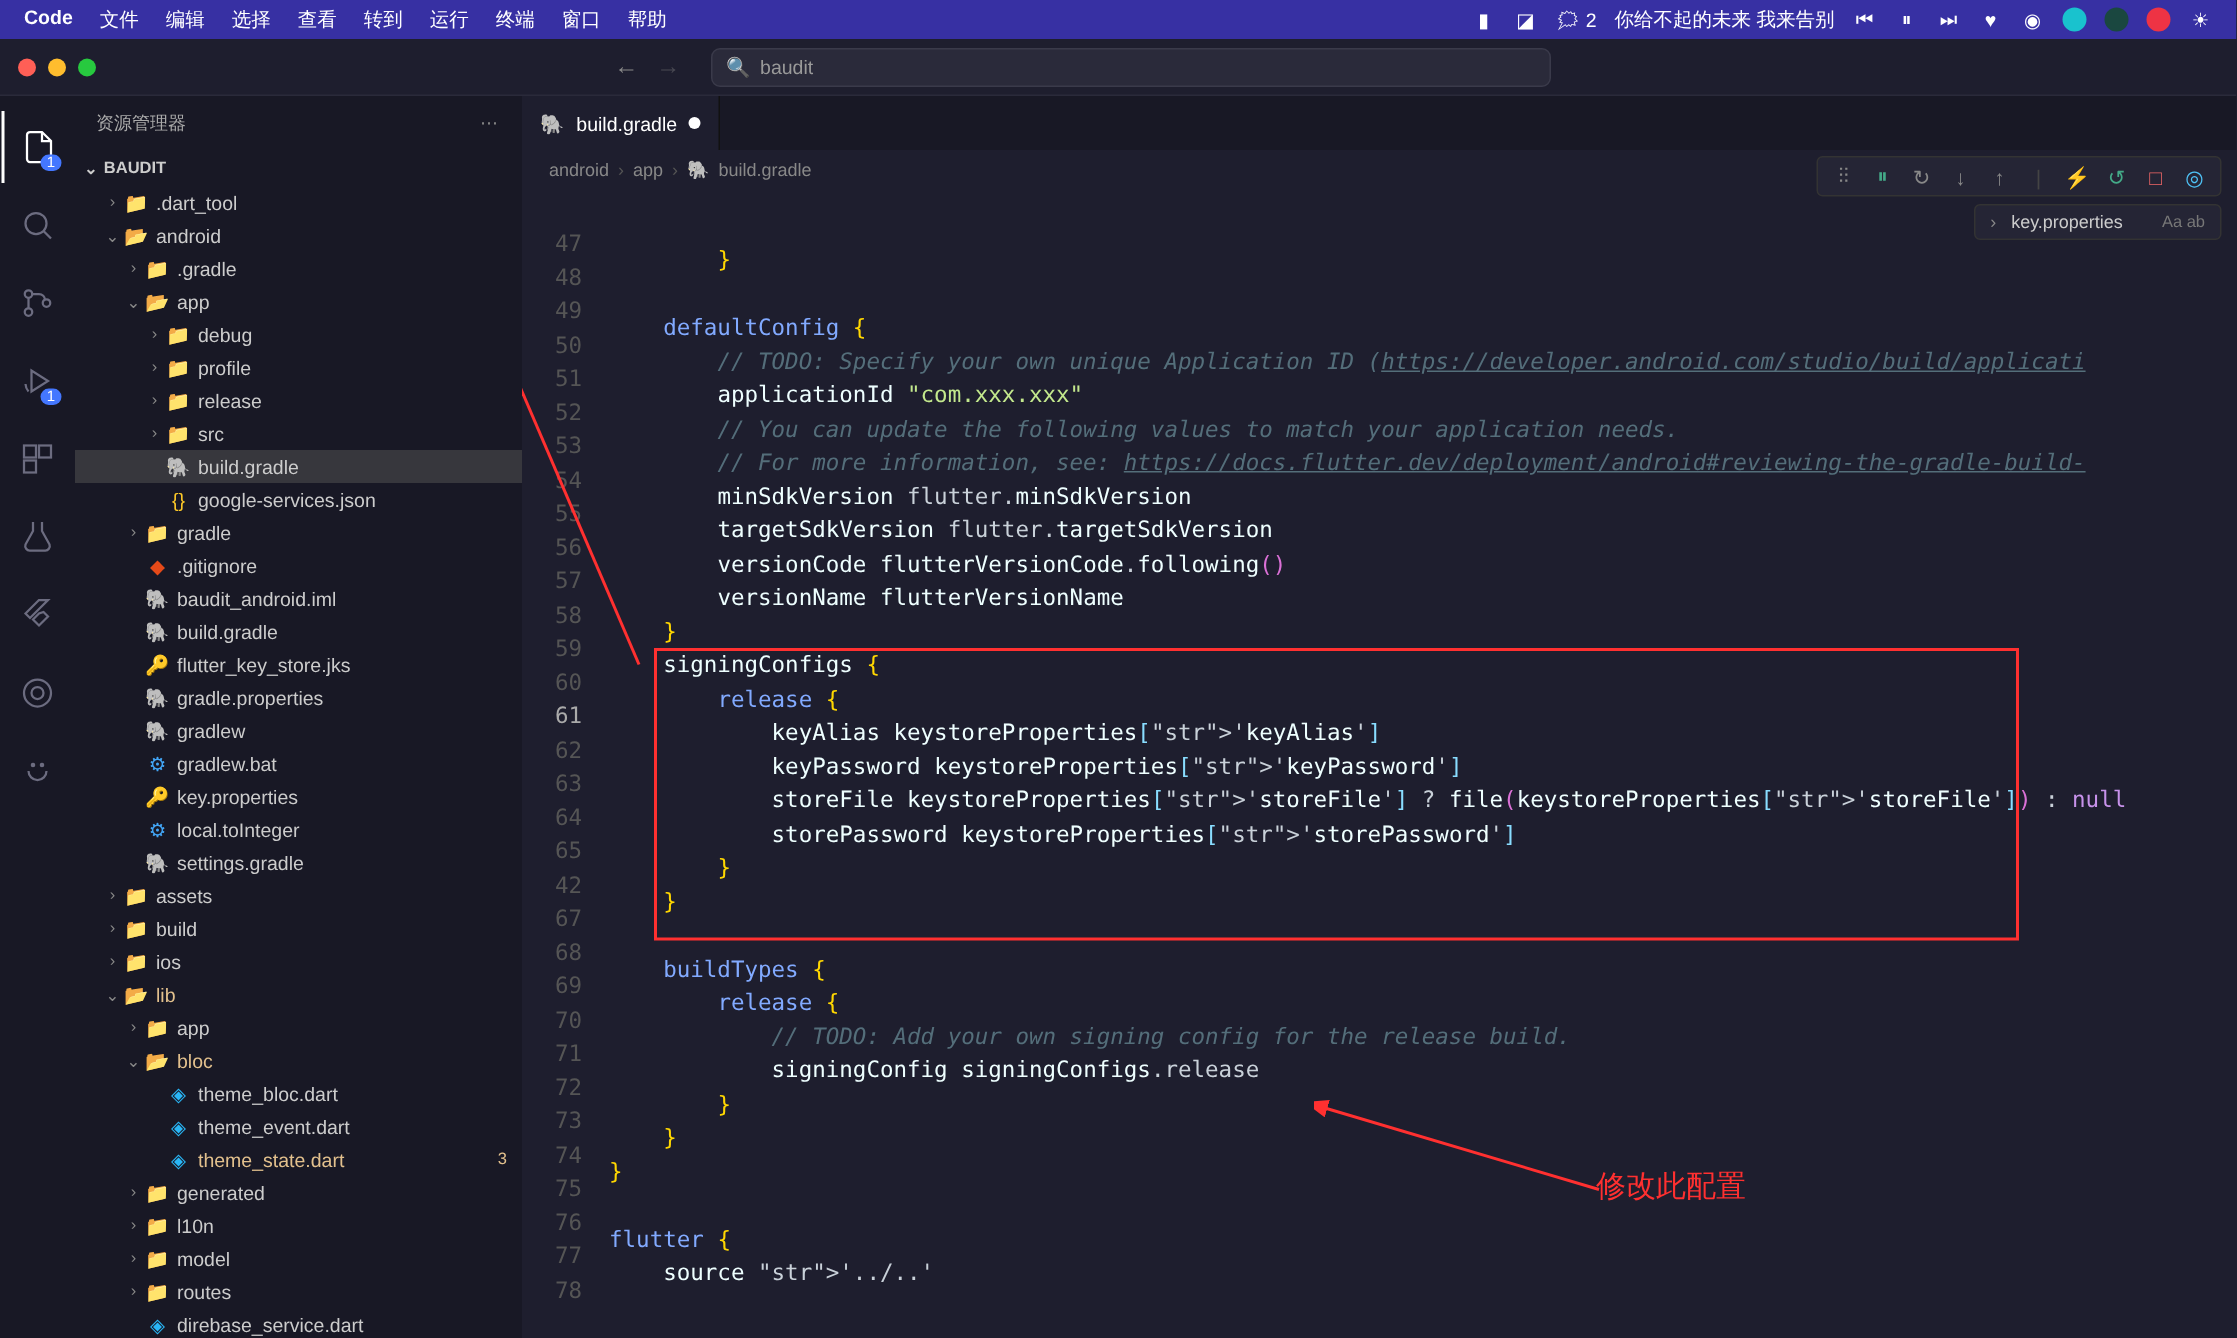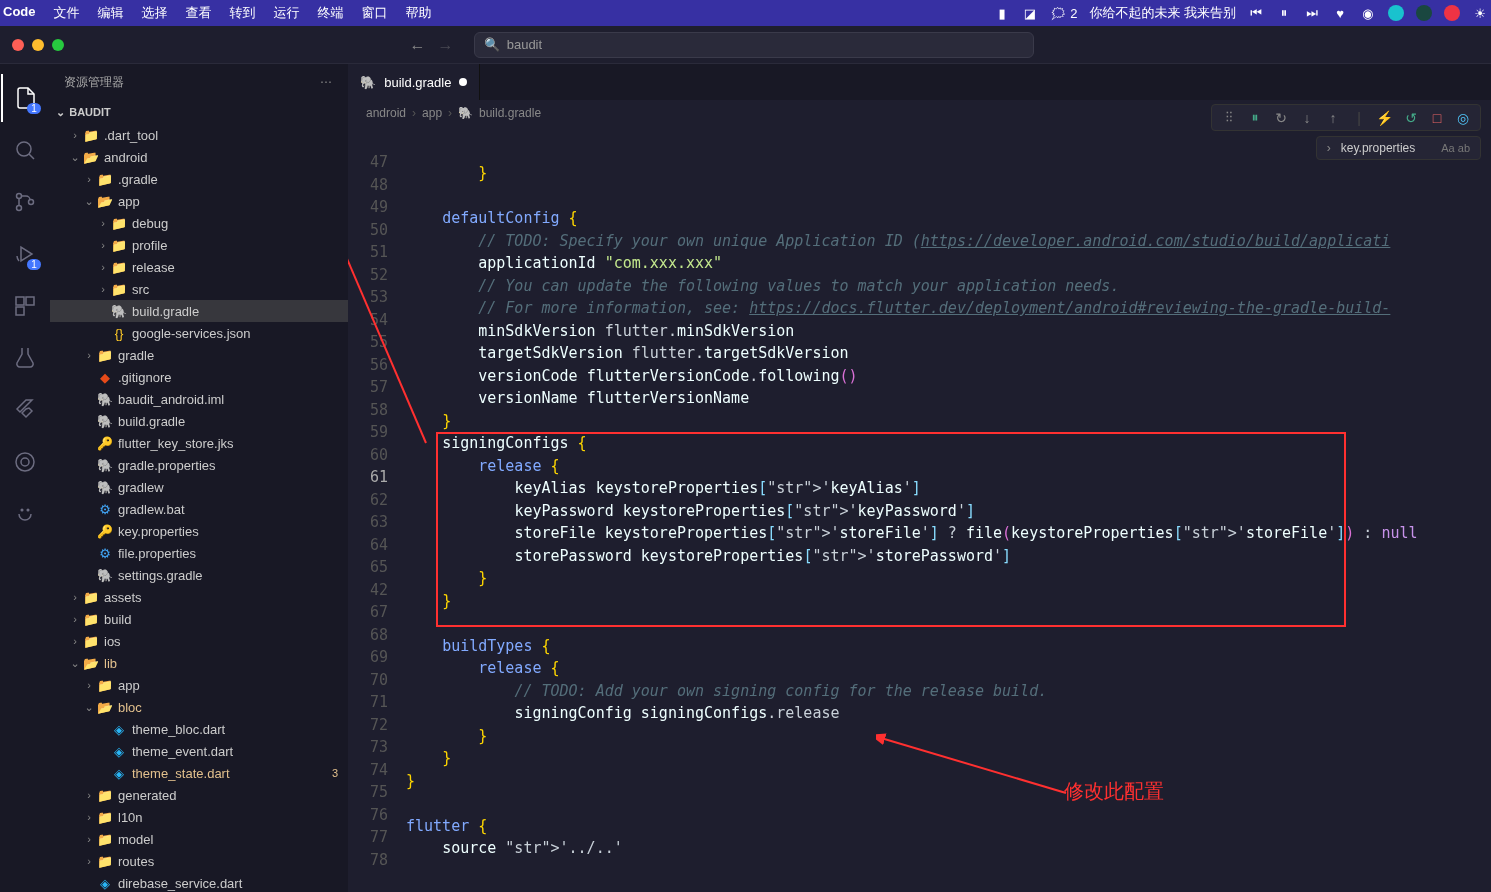"Code" .menubar { padding: 0 3px -> 0 16px }
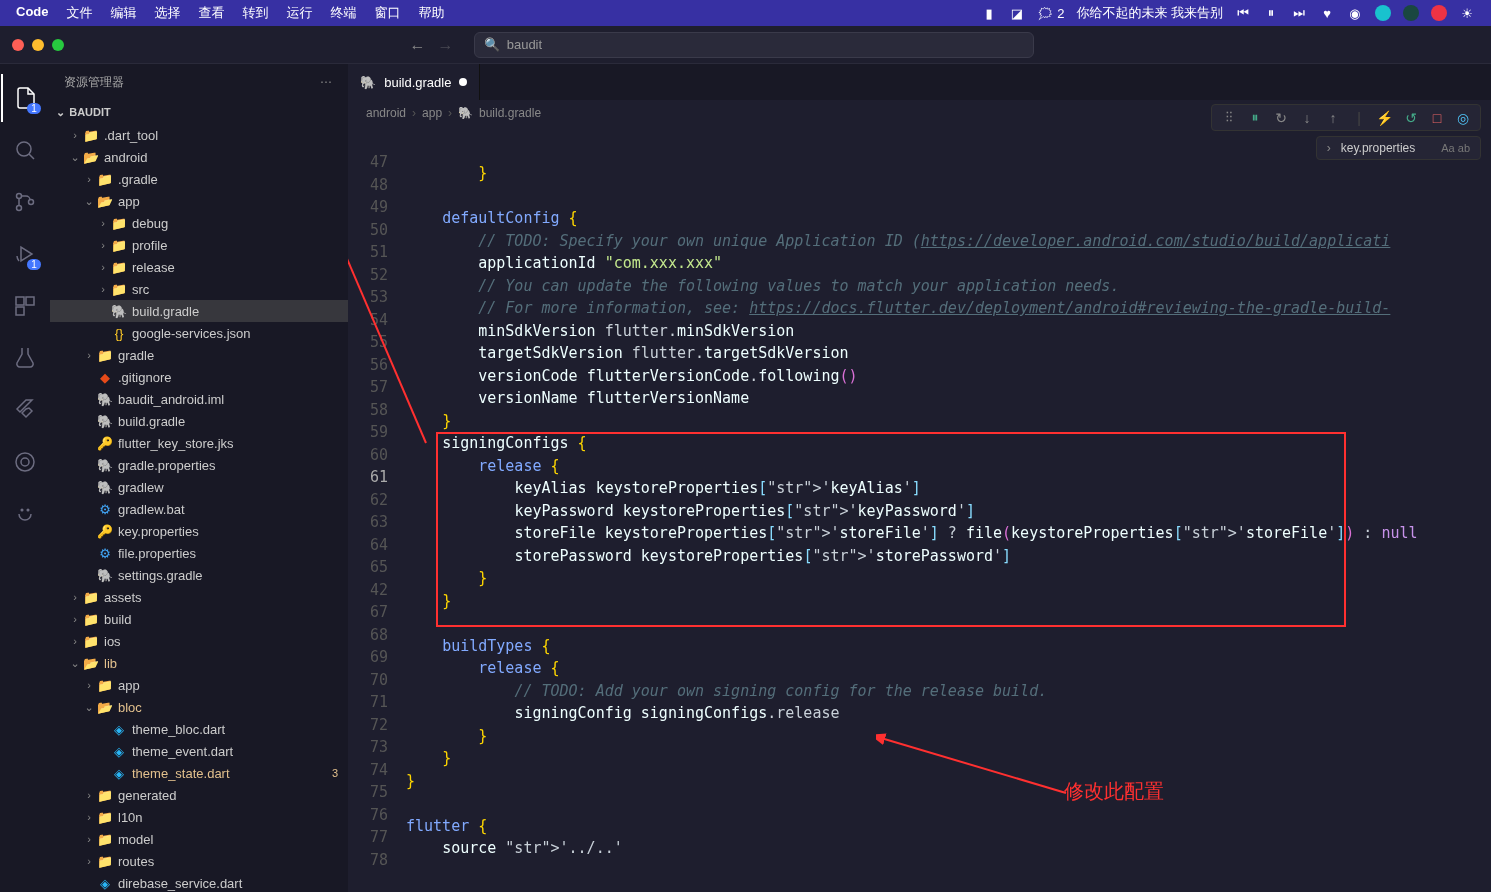"file.properties" span.label { text: file.properties -> local.toInteger }
